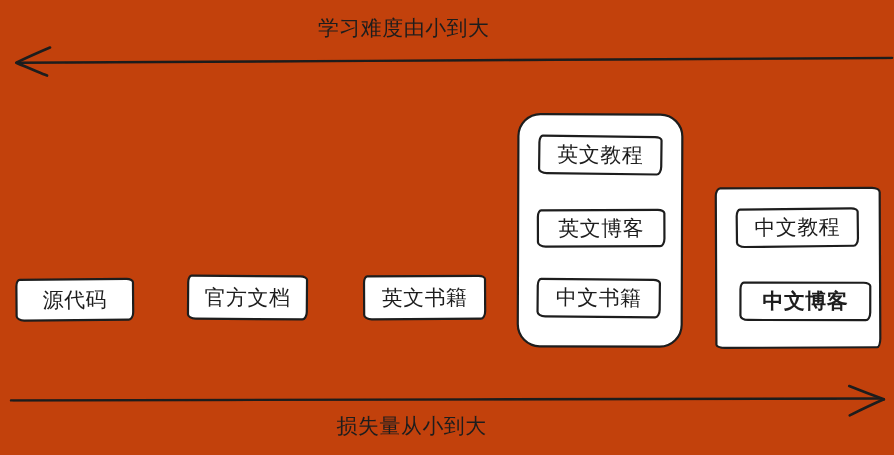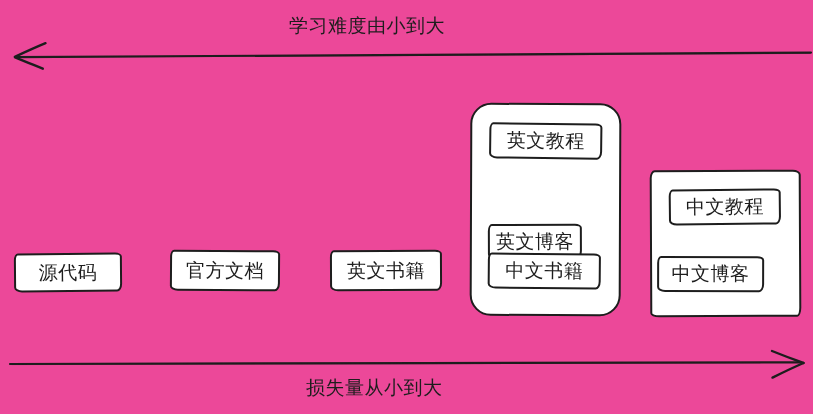"学习难度由小到大" .canvas { background: #ec4899 -> #c2410c }
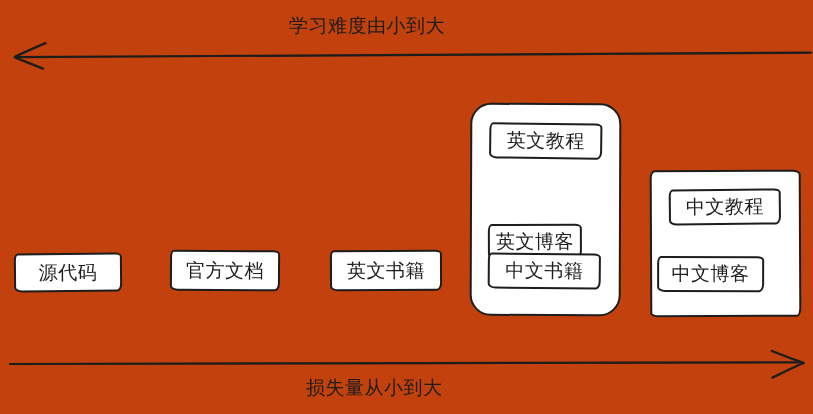"英文博客" #g1-item-2 { margin-top: 34px -> none; width: 94px -> 117px }
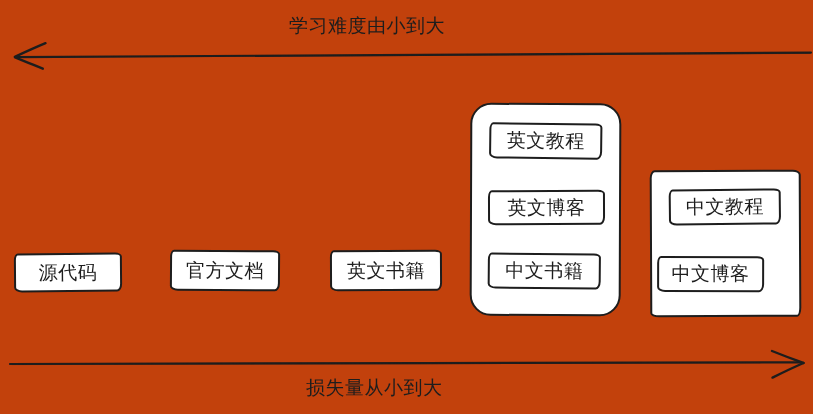"中文博客" #g2-item-2 { font-weight: none -> bold; left: 5px -> 20px; width: 107px -> 120px }
